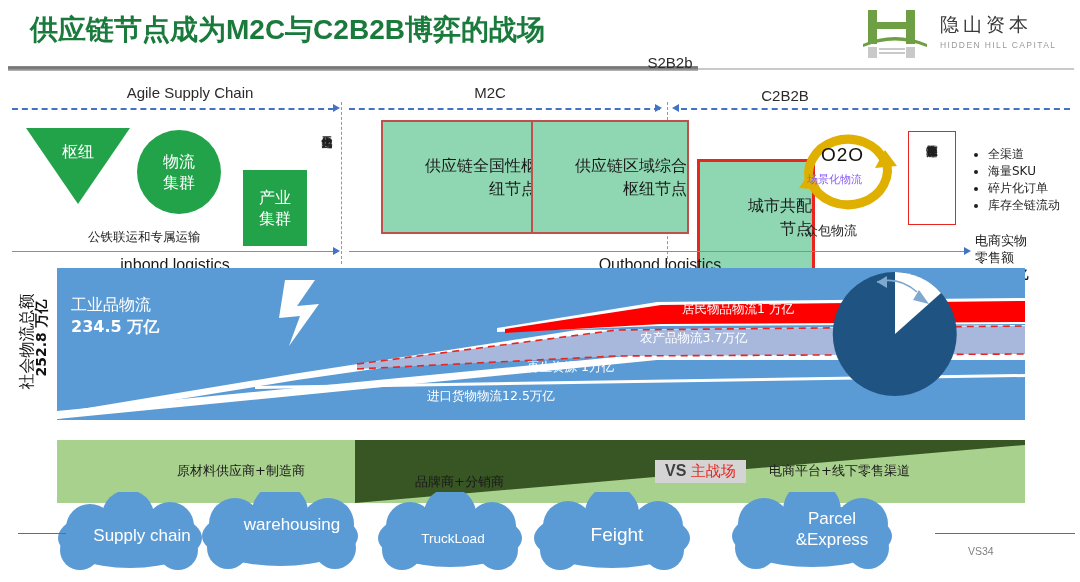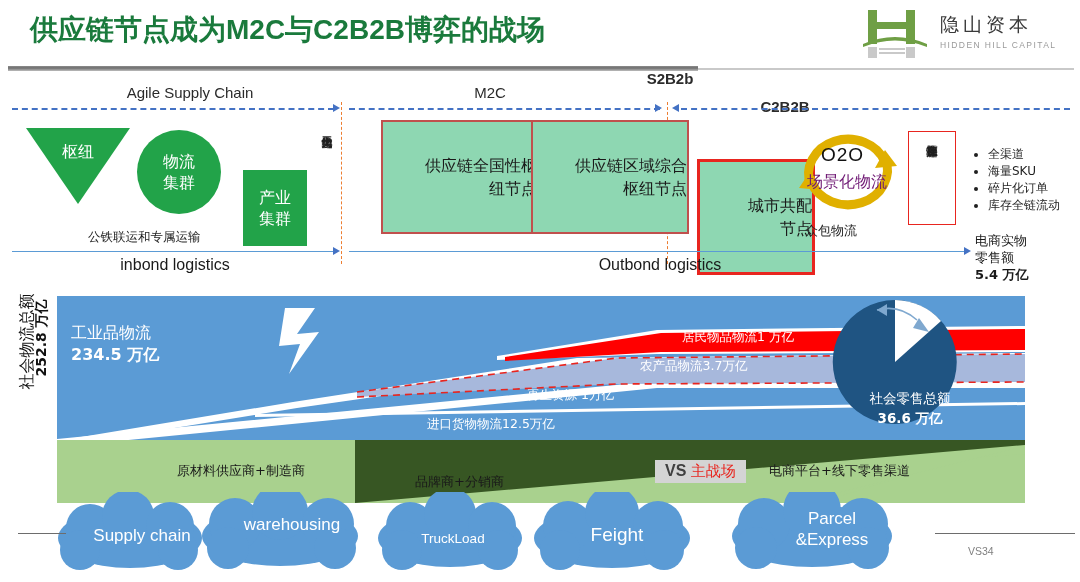"S2B2b" div.abs { font-weight: bold -> normal; top: 70px -> 54px }
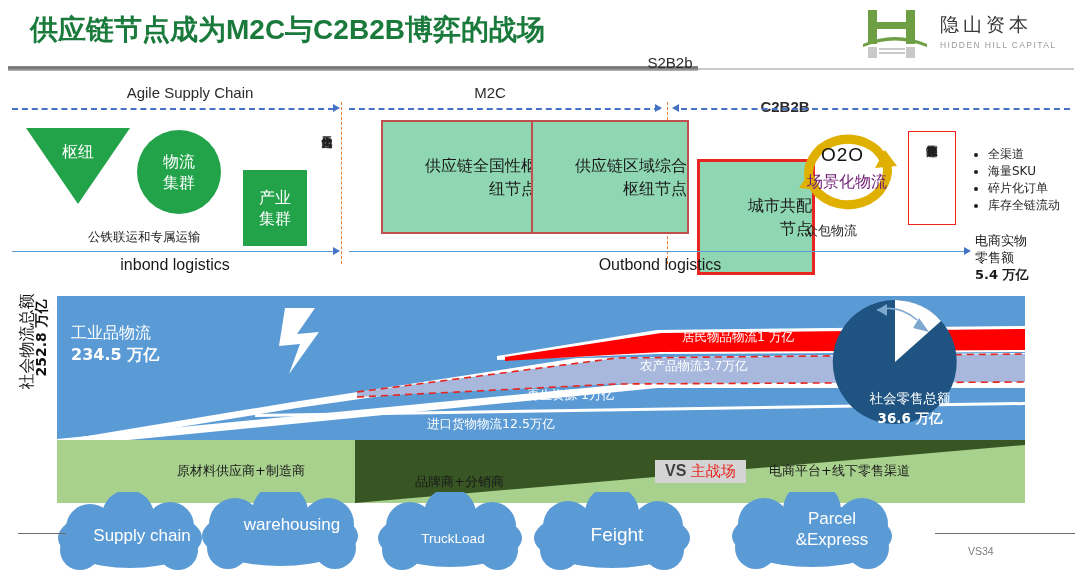"C2B2B" div.abs { font-weight: bold -> normal; top: 98px -> 87px }
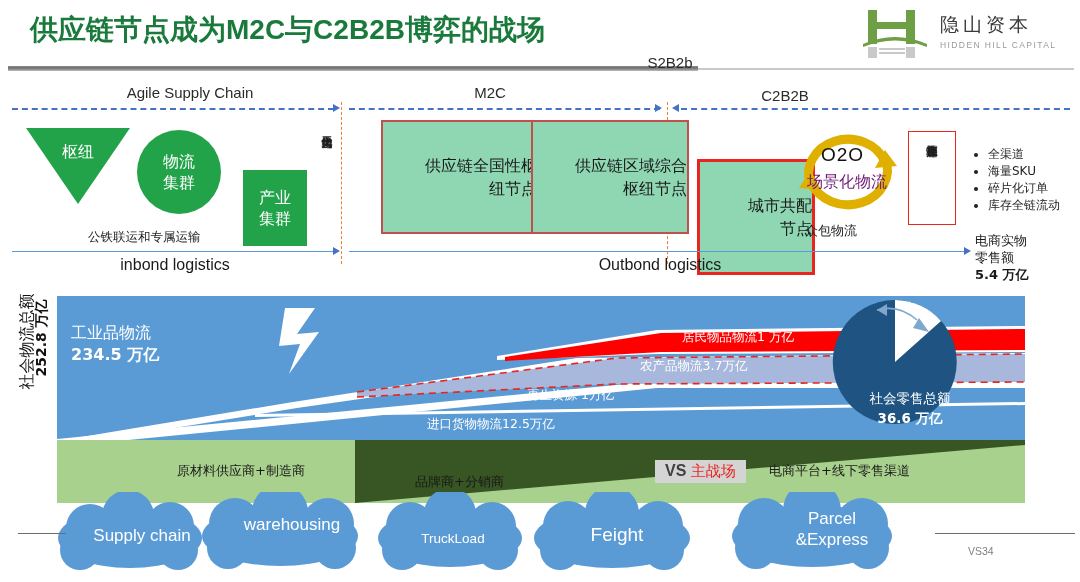"场景化物流" div.abs { color: #701a75 -> #8b5cf6; font-size: 16px -> 11px }
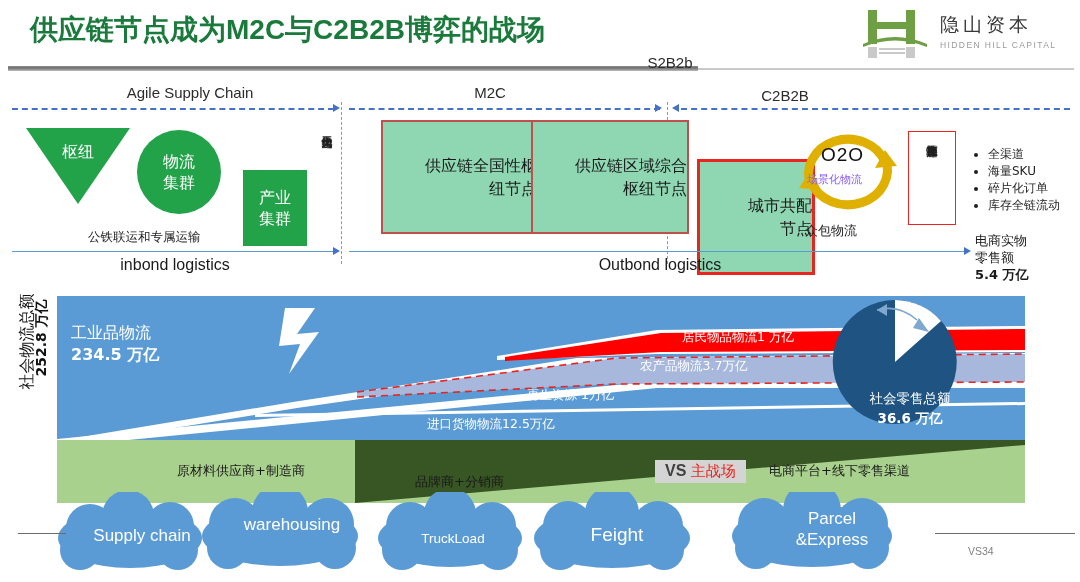"工业品物流" #chartband { top: 296px -> 268px }
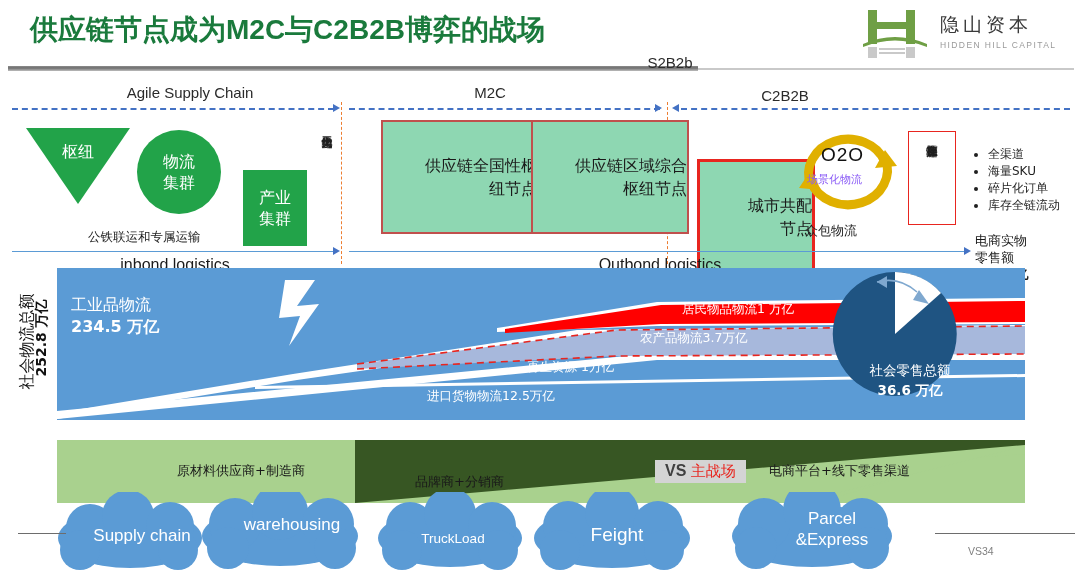"社会零售总额" div.barlab { html: <div> <div>社会零售总额</div> <div>36.6 万亿</div> </div> -> none }
